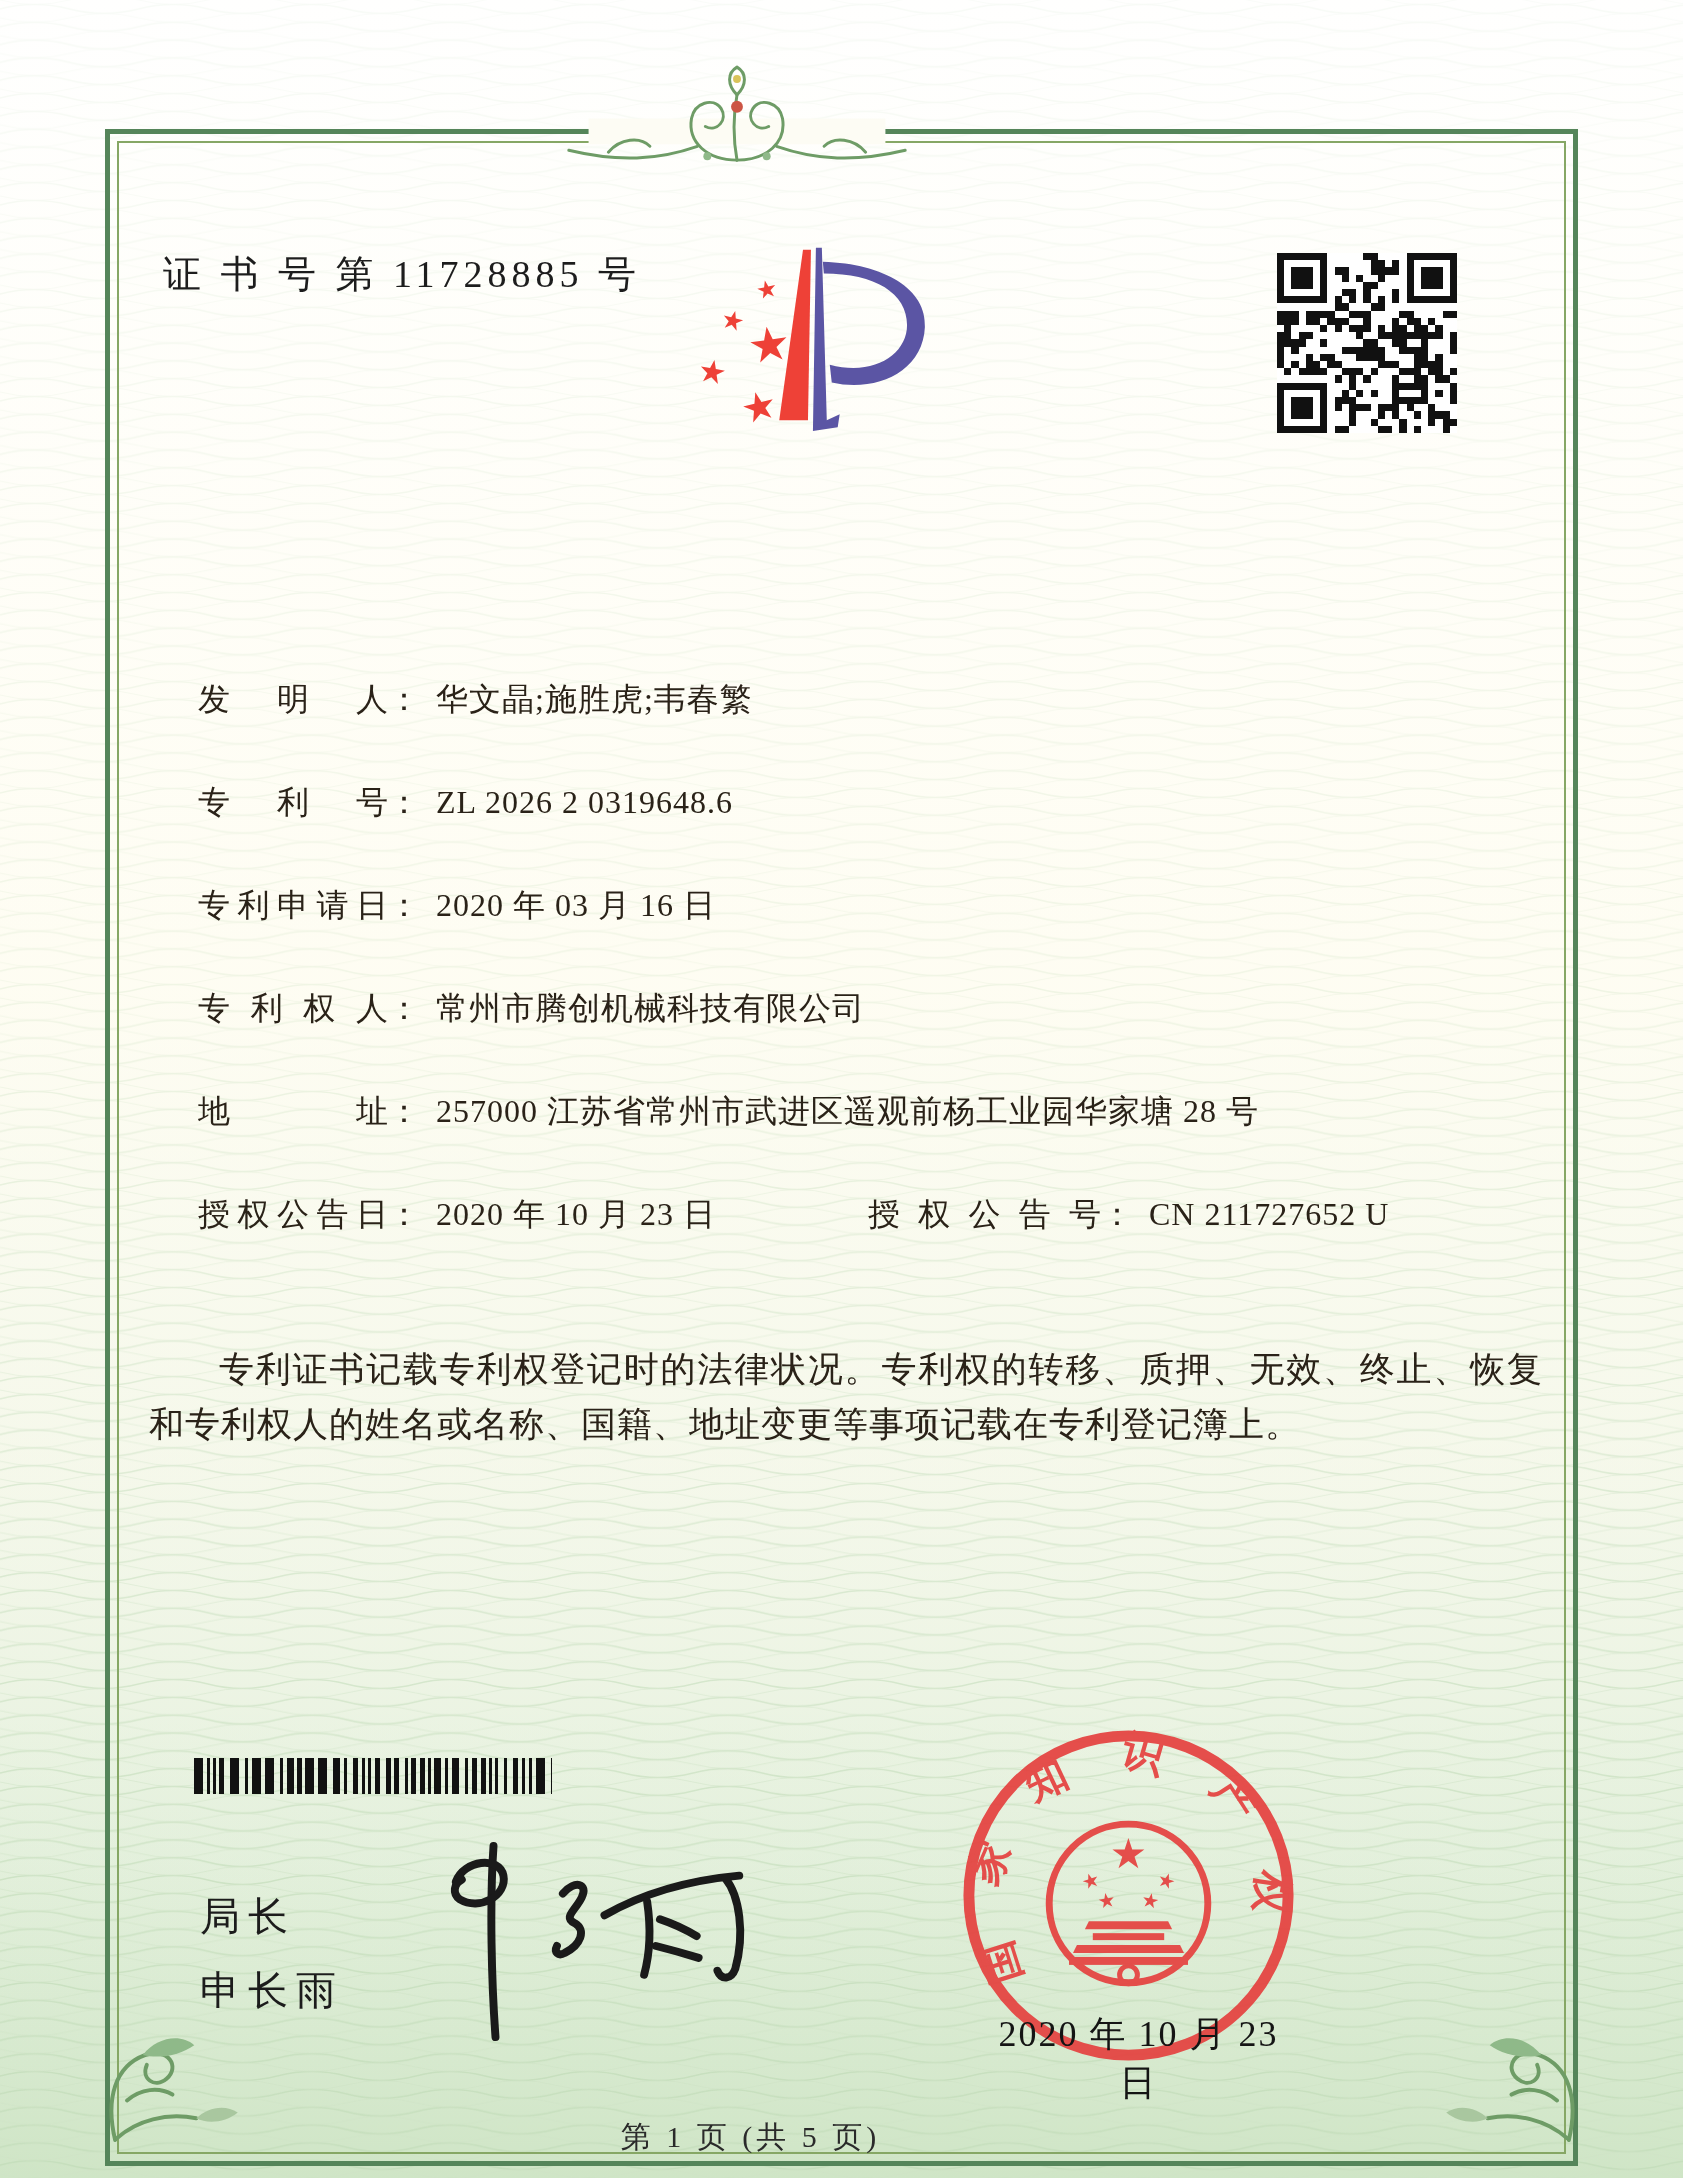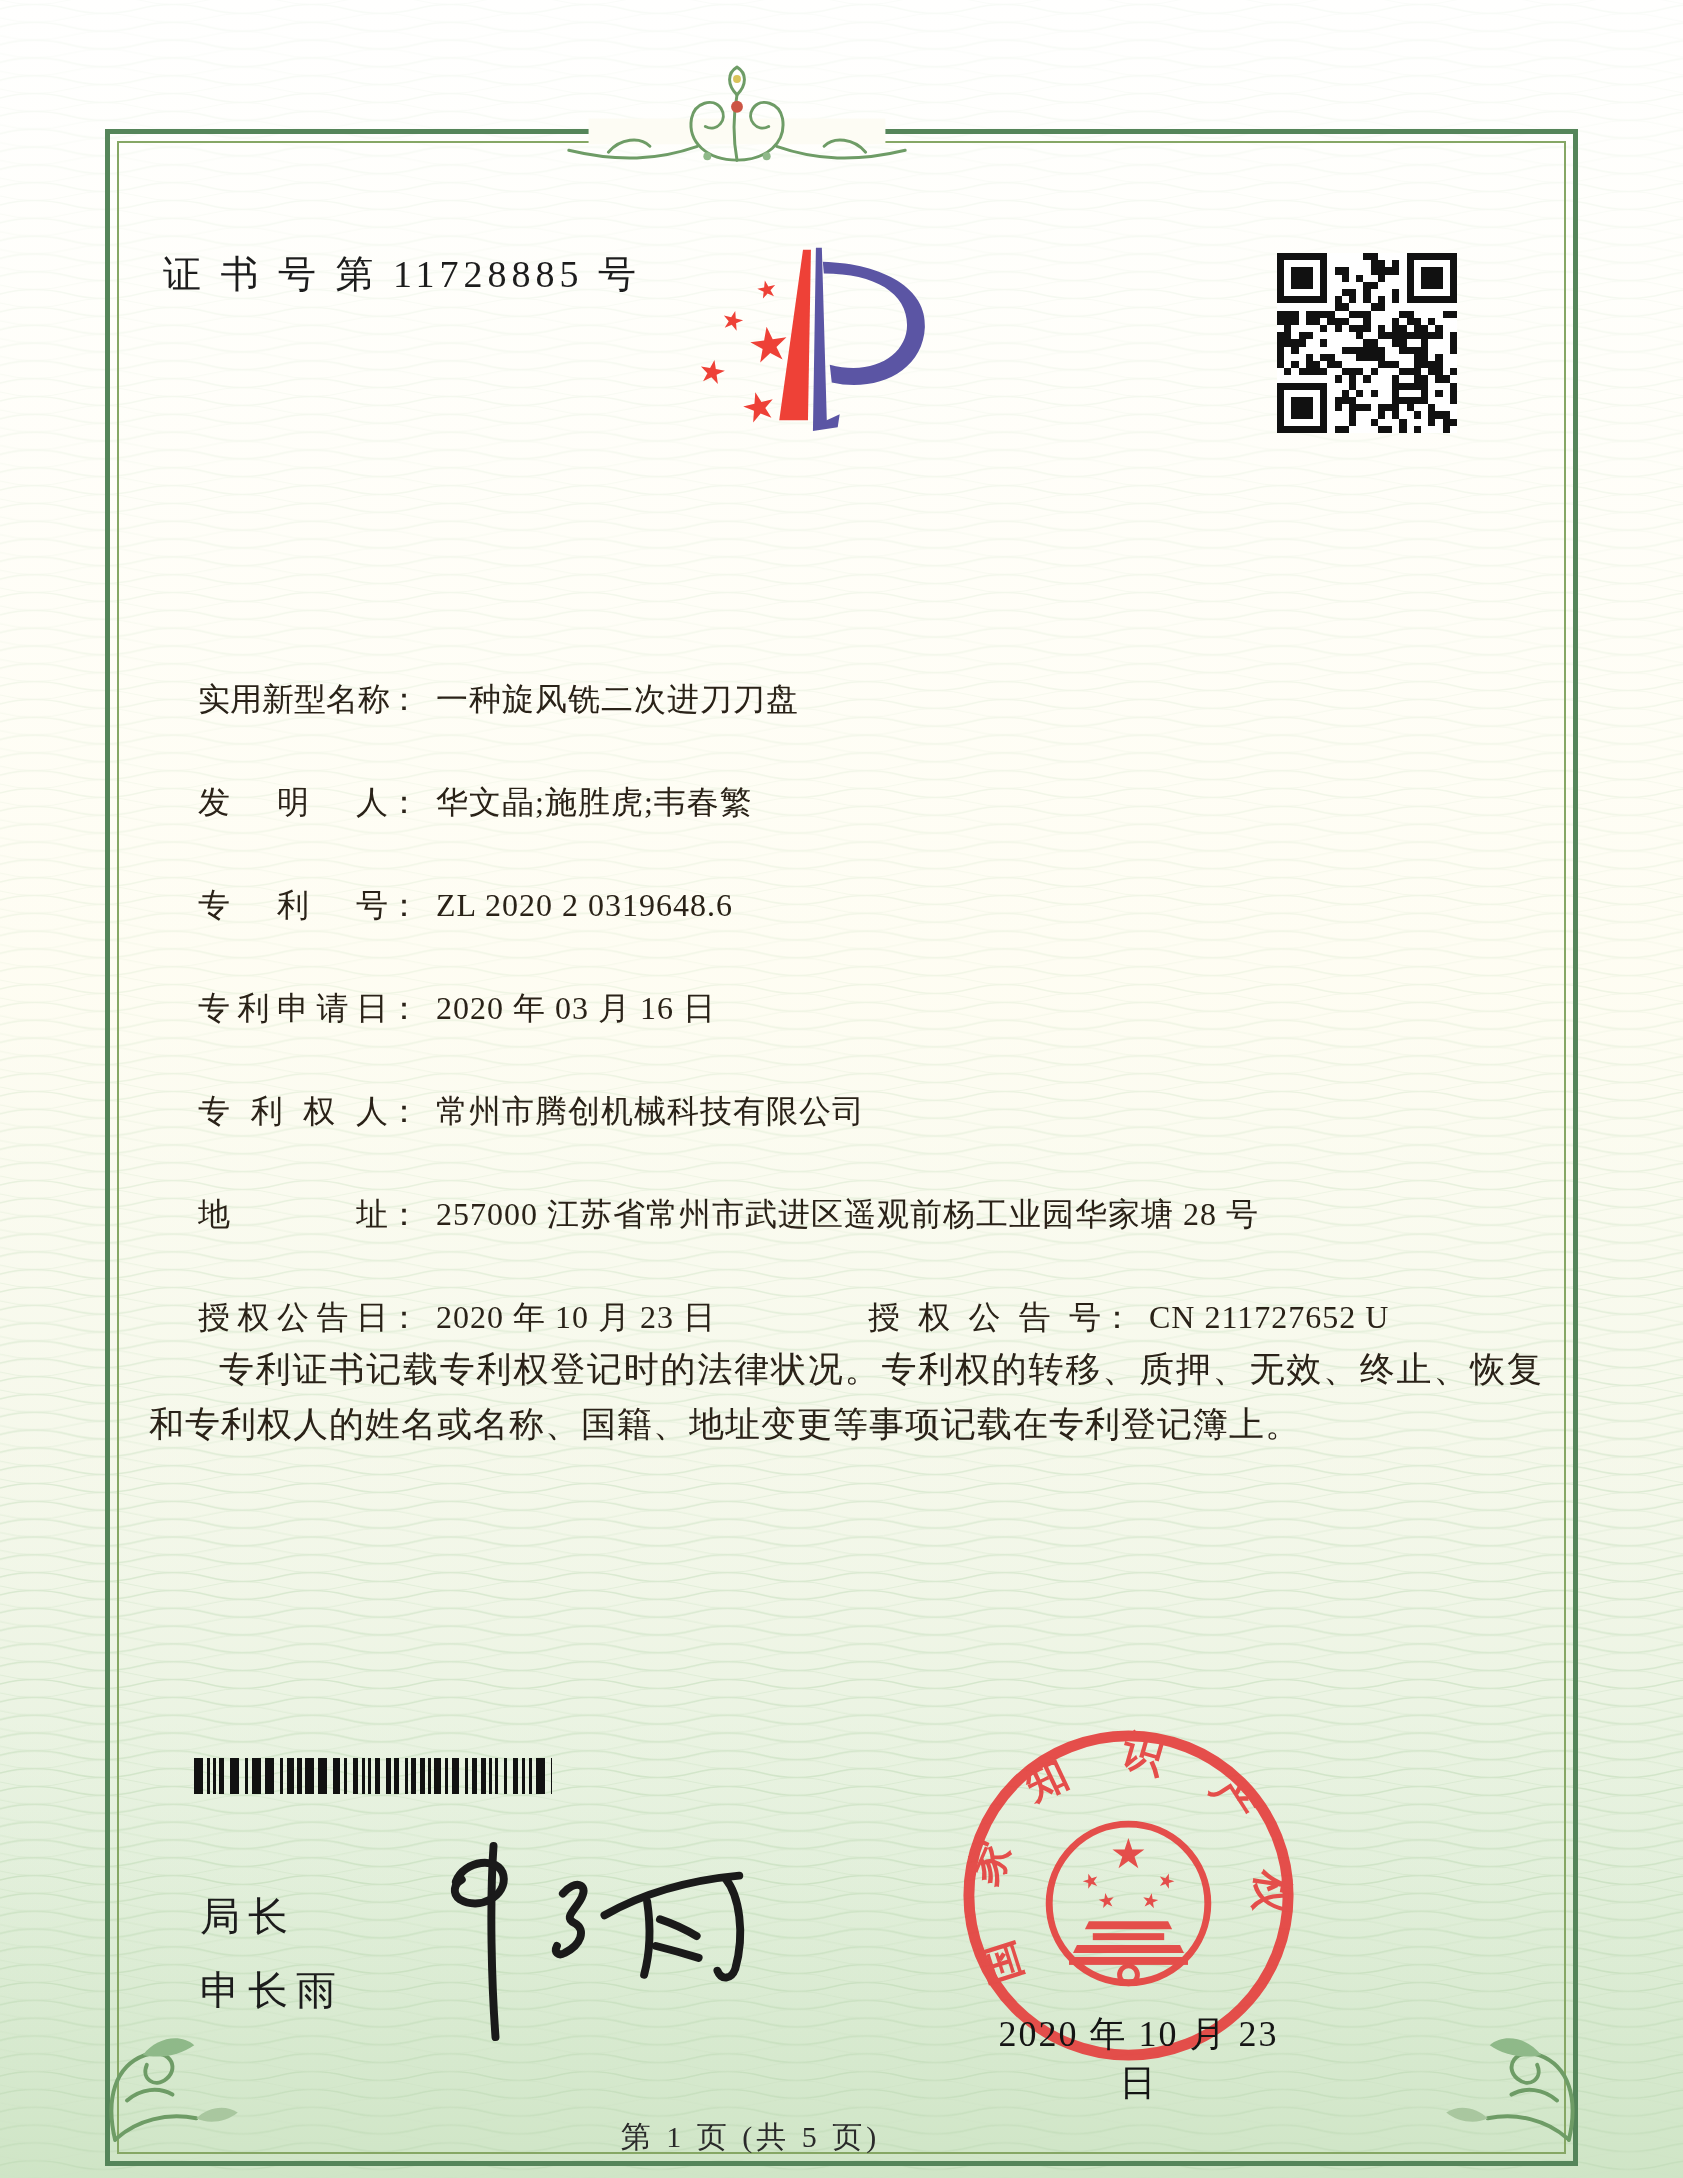"实用新型名称： 一种旋风铣二次进刀刀盘" div.field-row { html: <div> <span>实用新型名称</span><span>：</span><span>一种旋风铣二次进刀刀盘</span> </div> -> none }
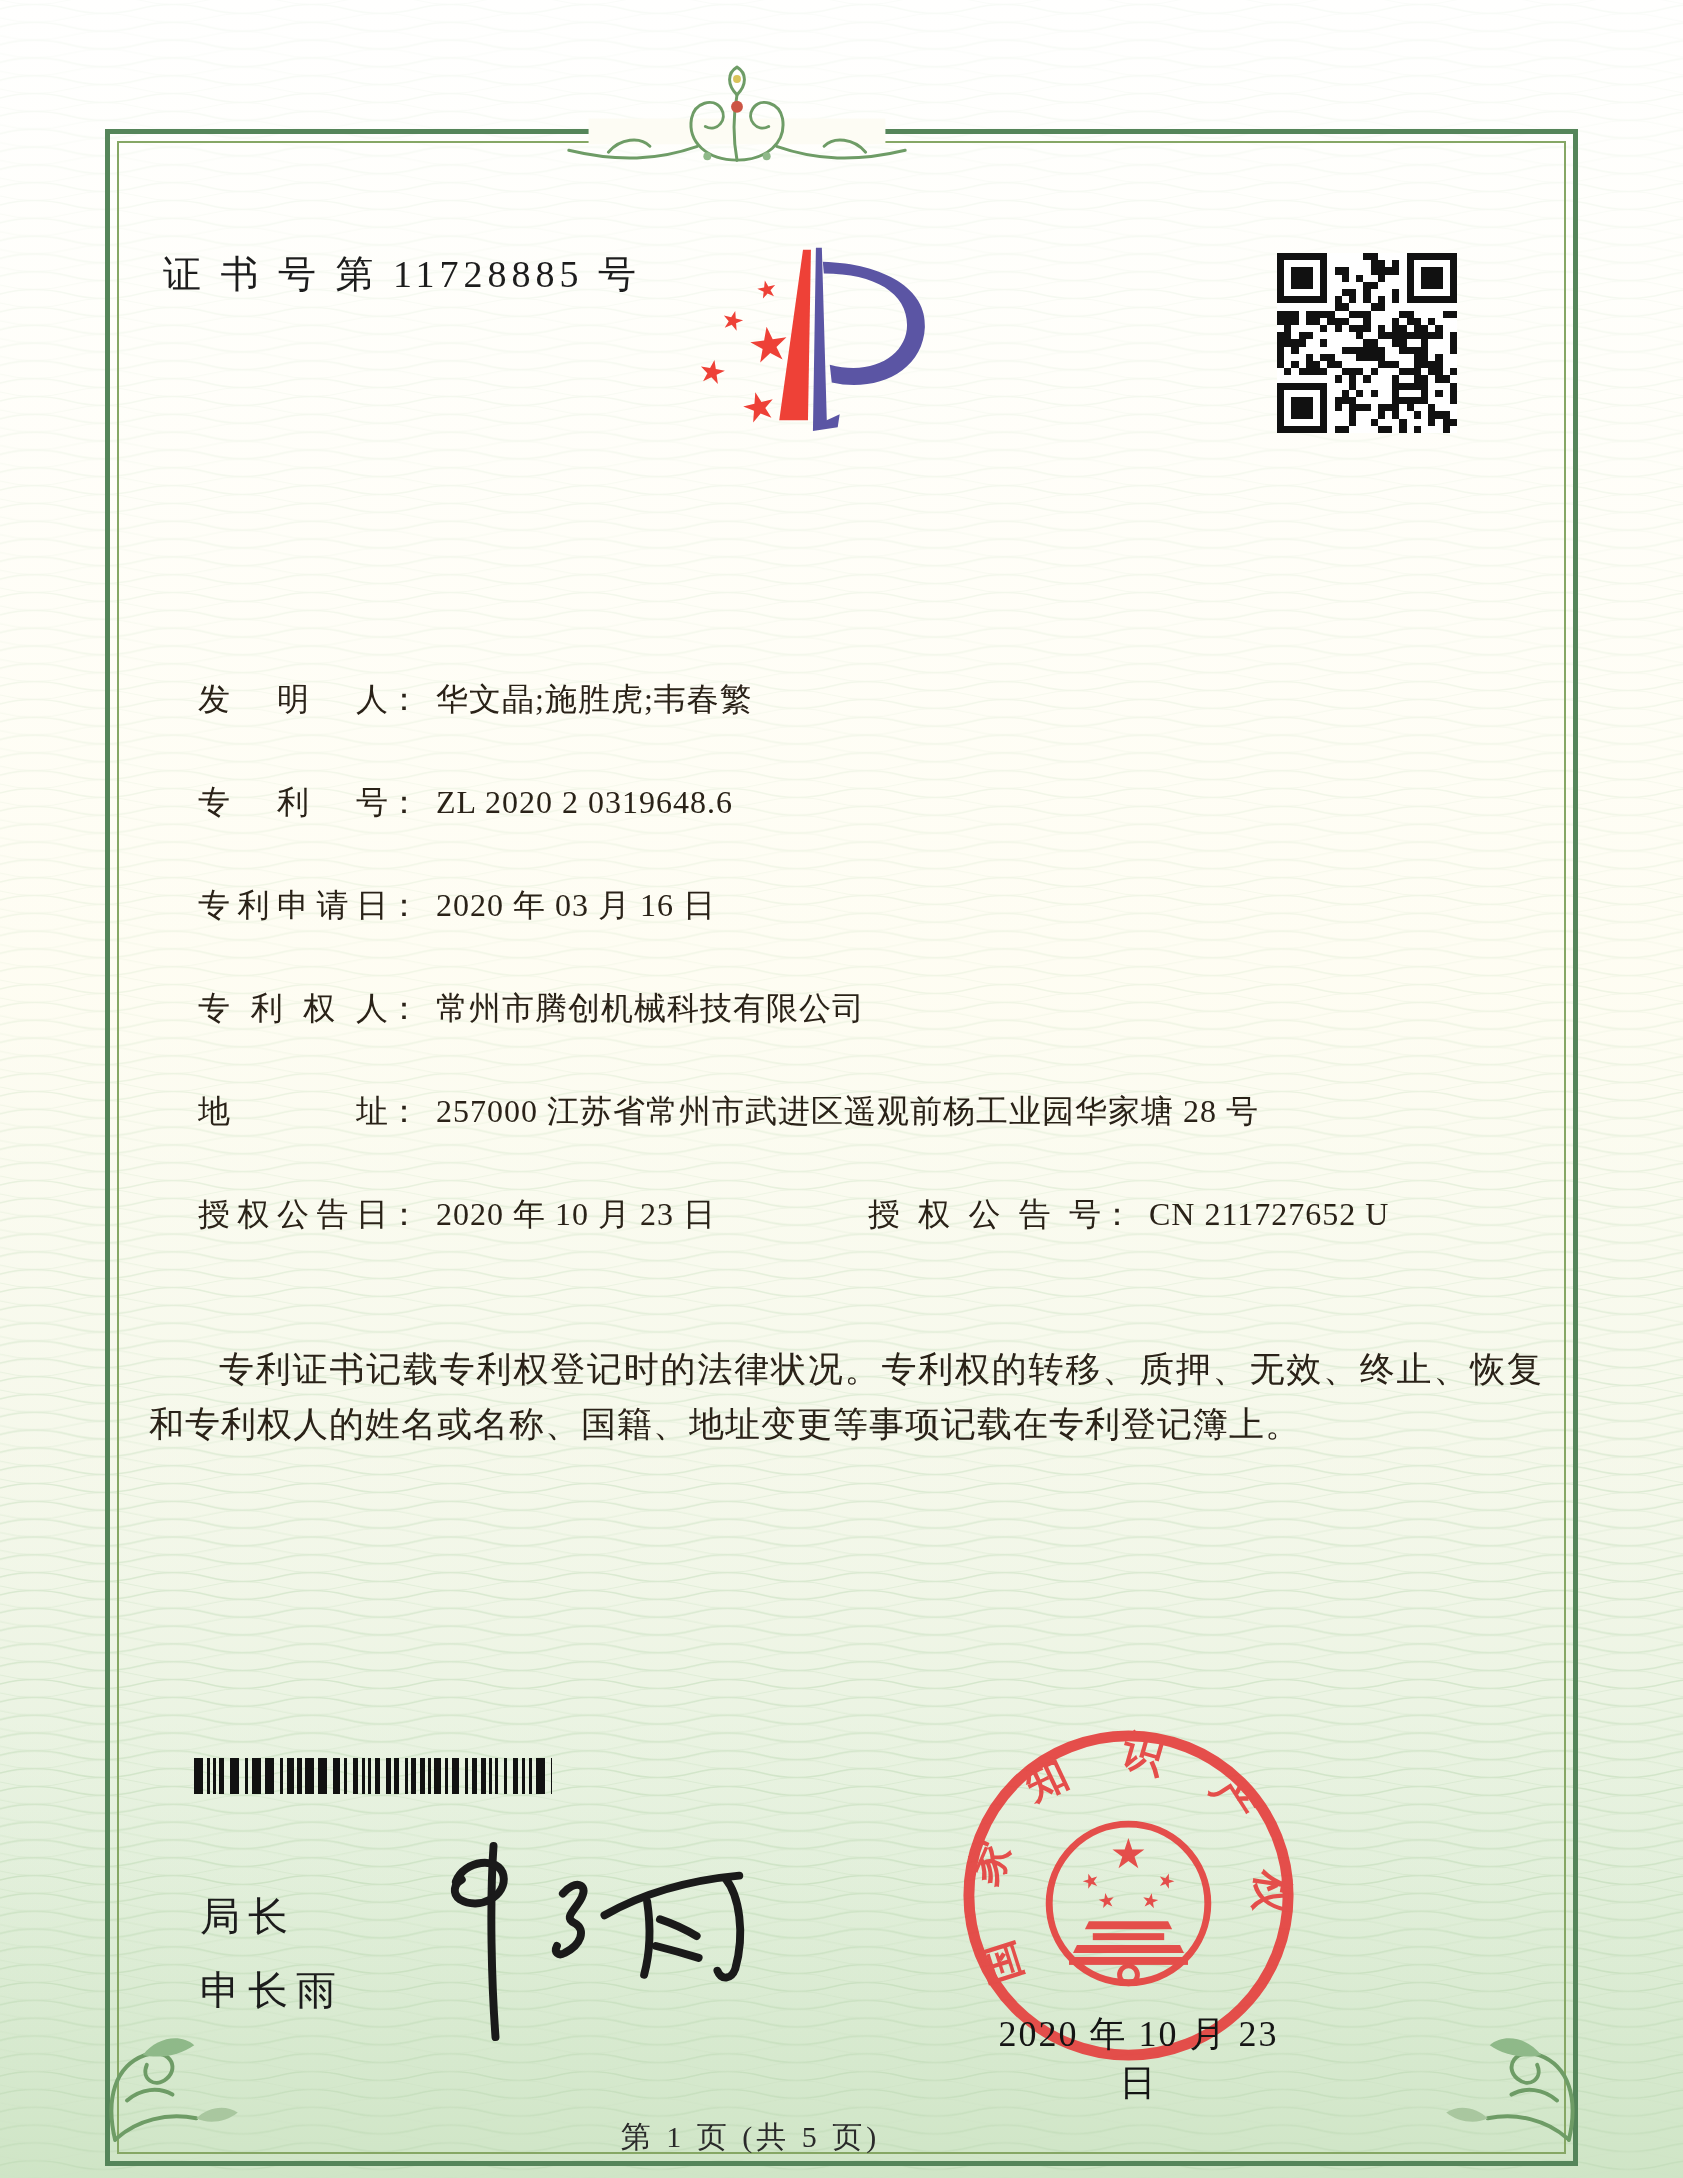"ZL 2020 2 0319648.6" span.fv { text: 2020 -> 2026 }
